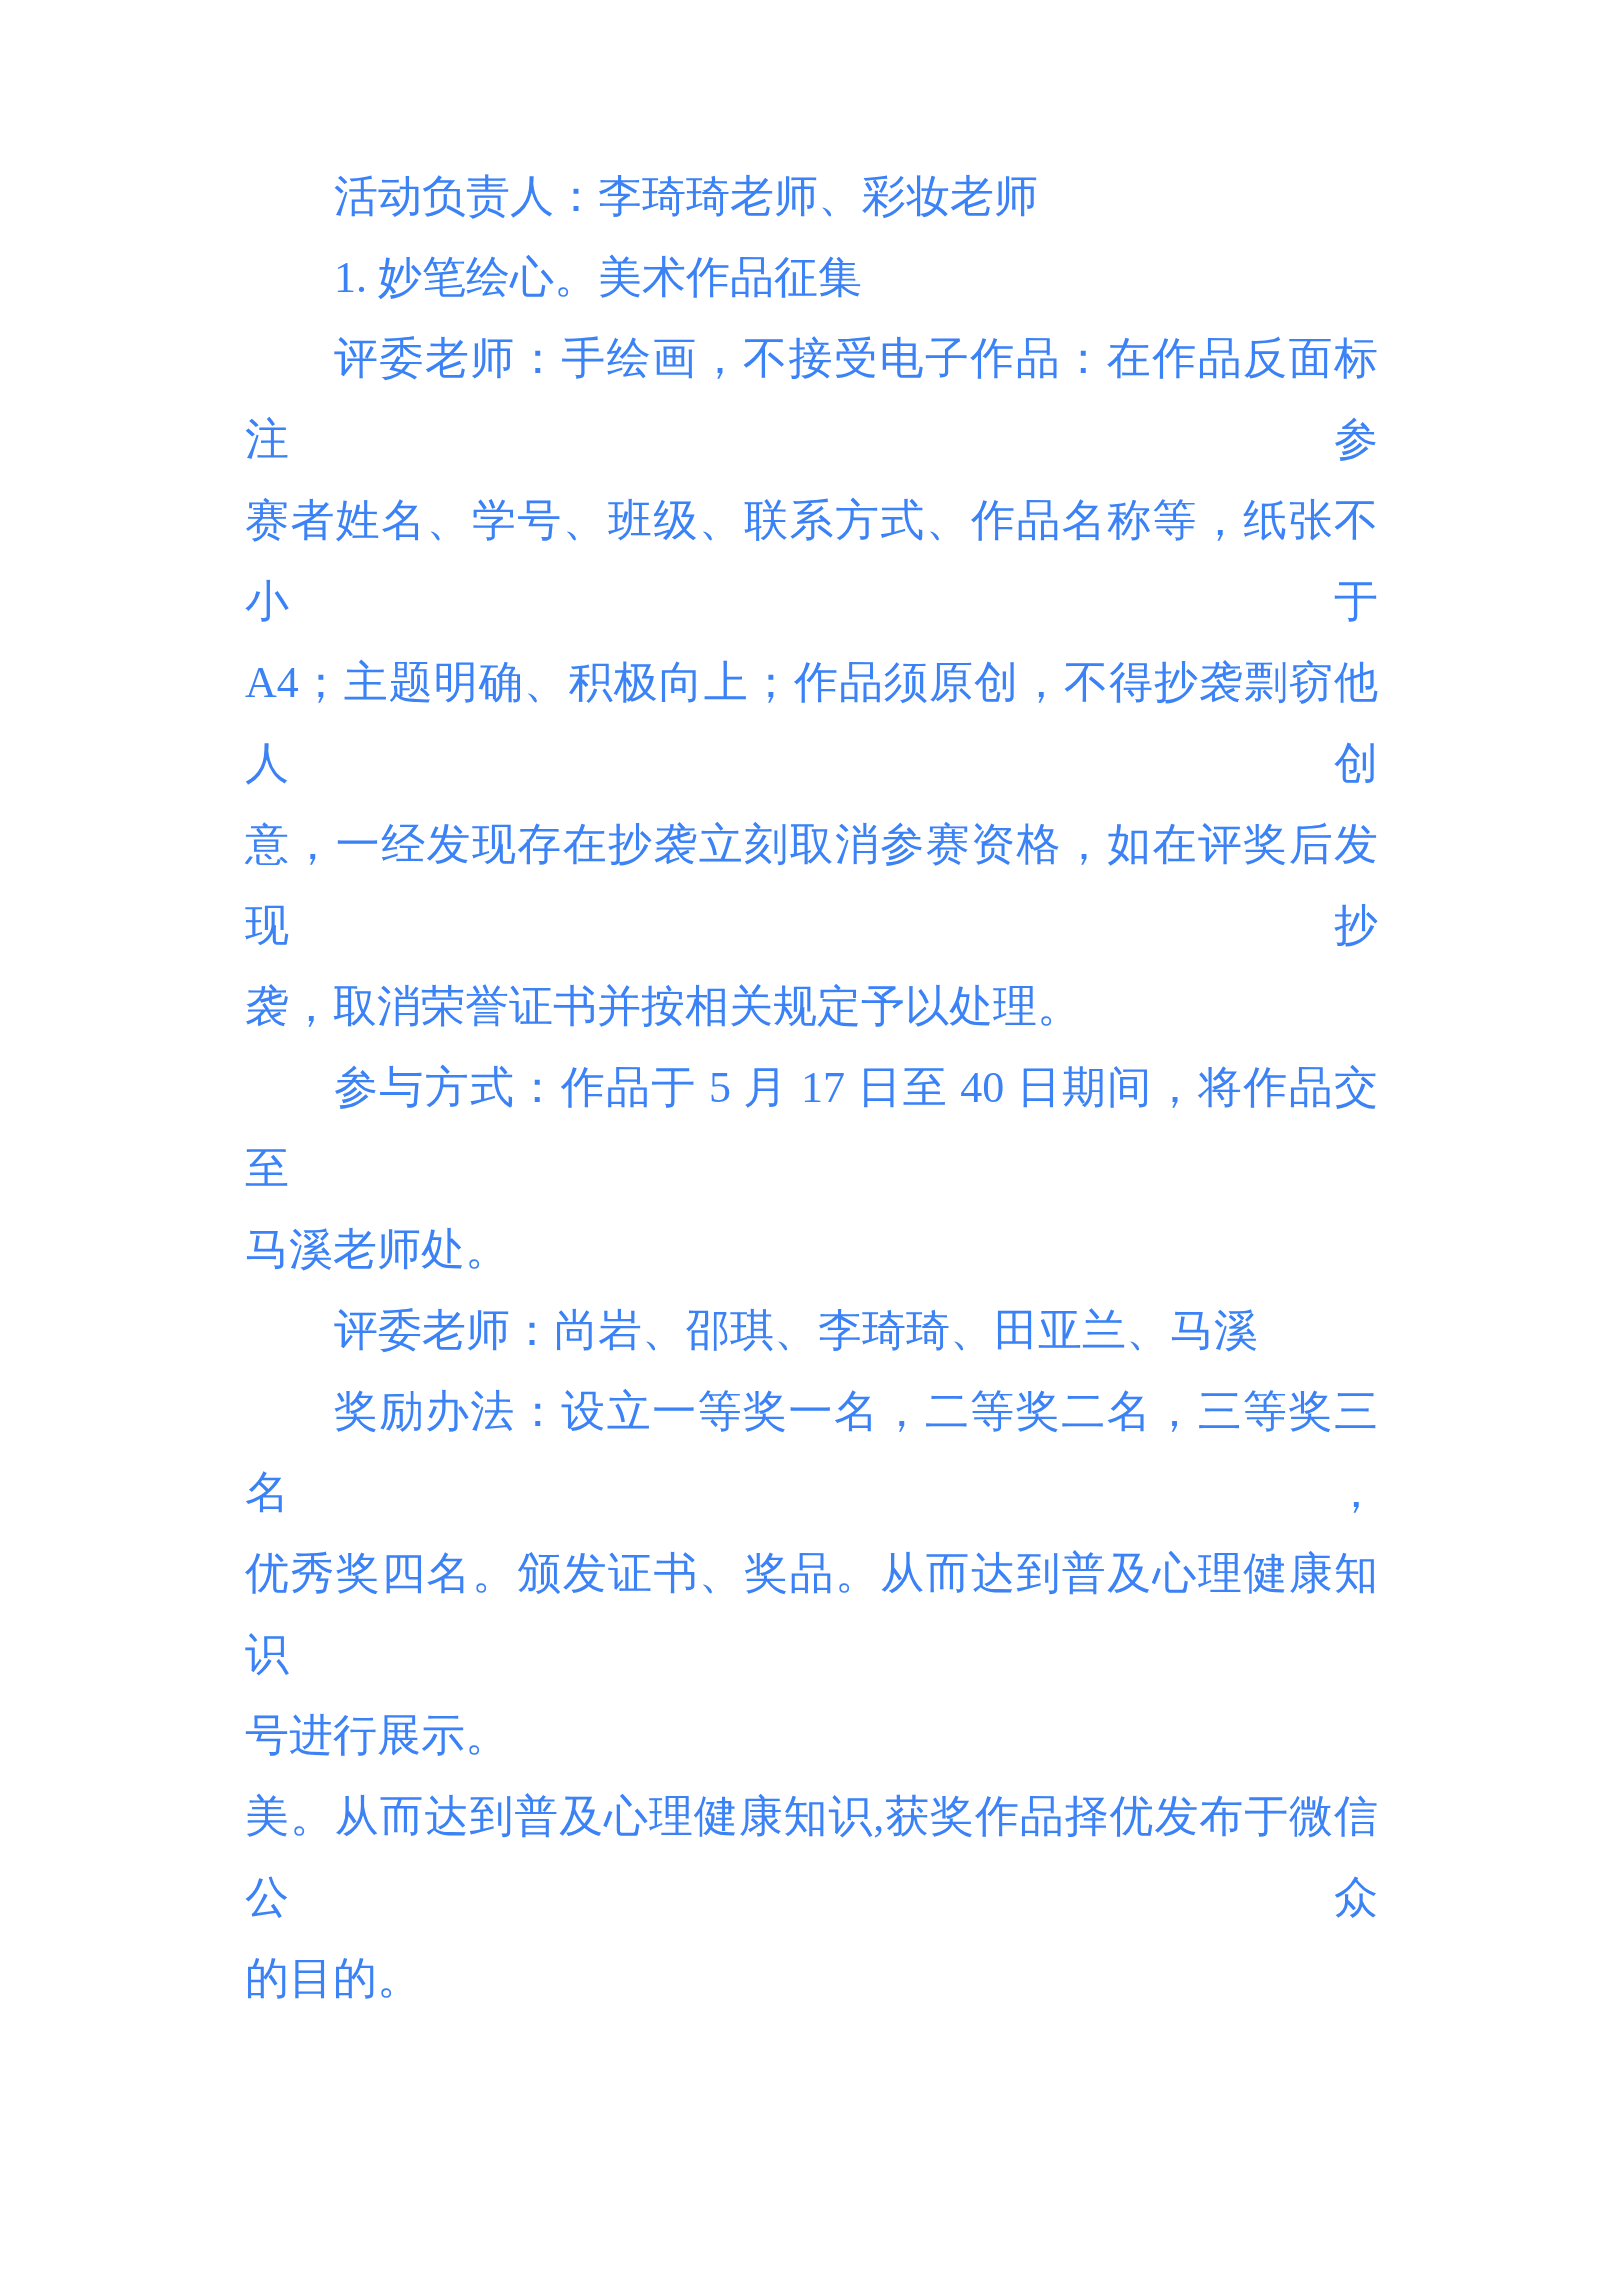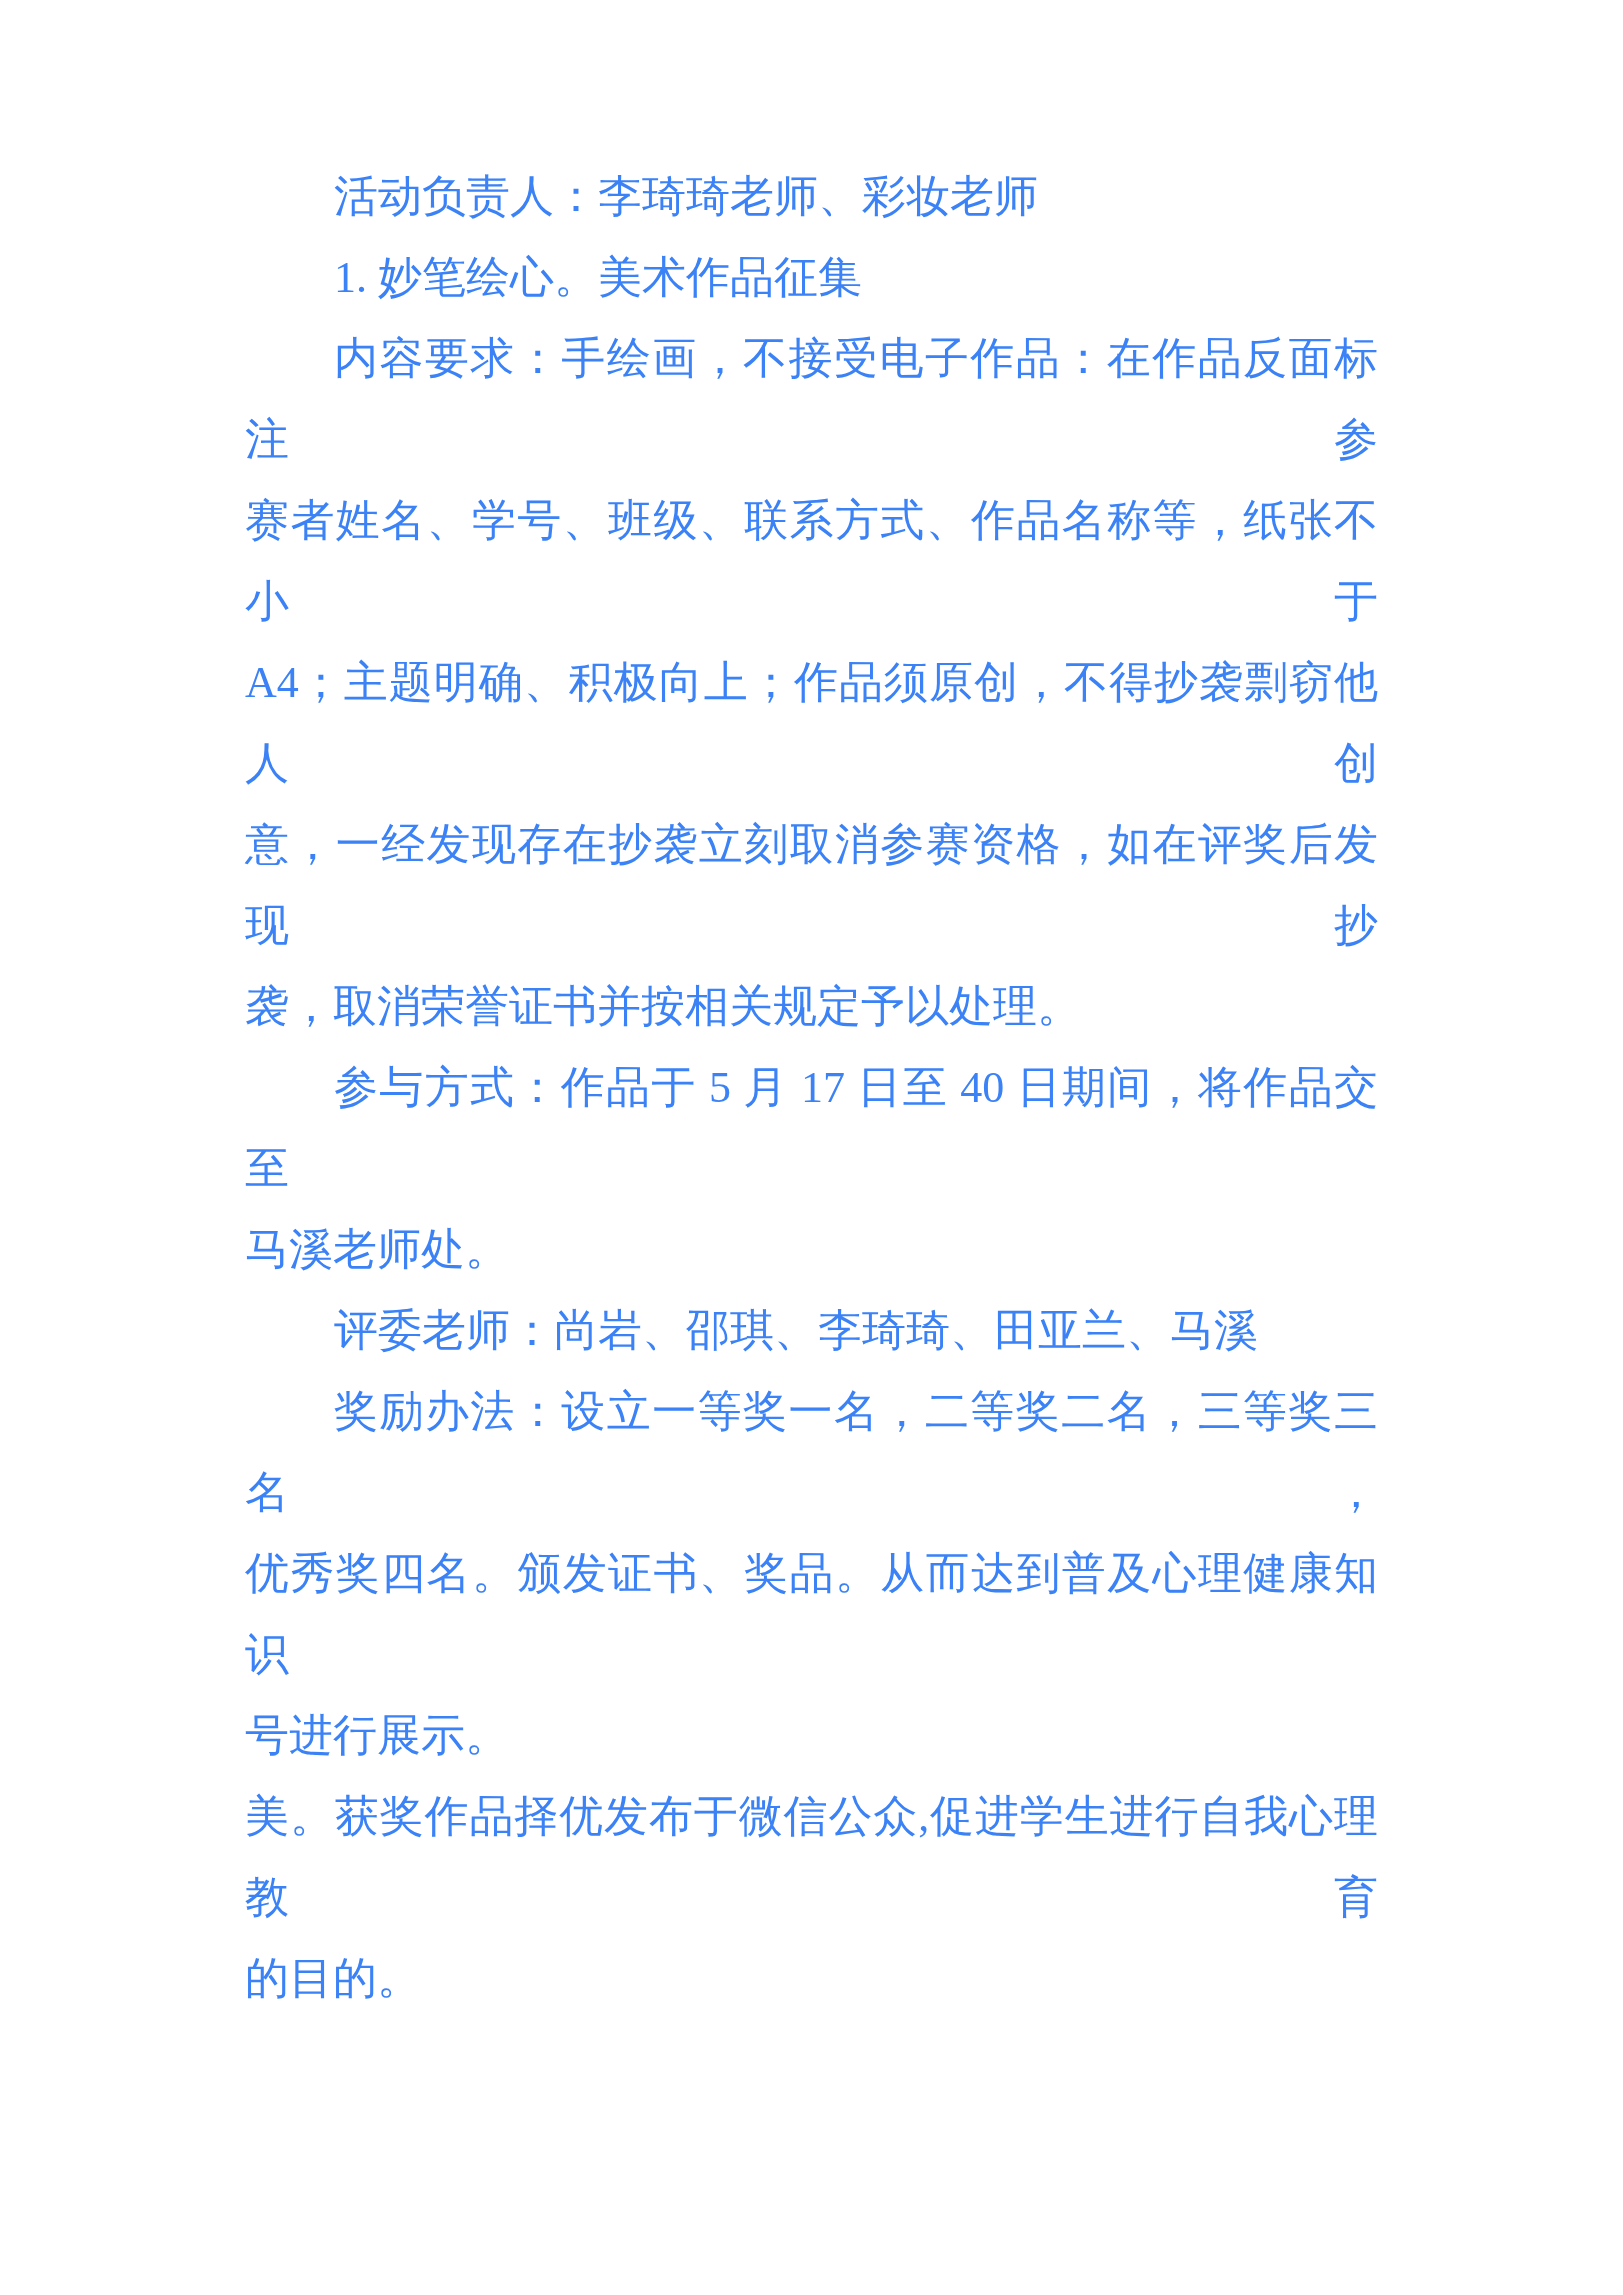"内容要求：手绘画，不接受电子作品：在作品反面标注参" div.line { text: 内容要求 -> 评委老师 }
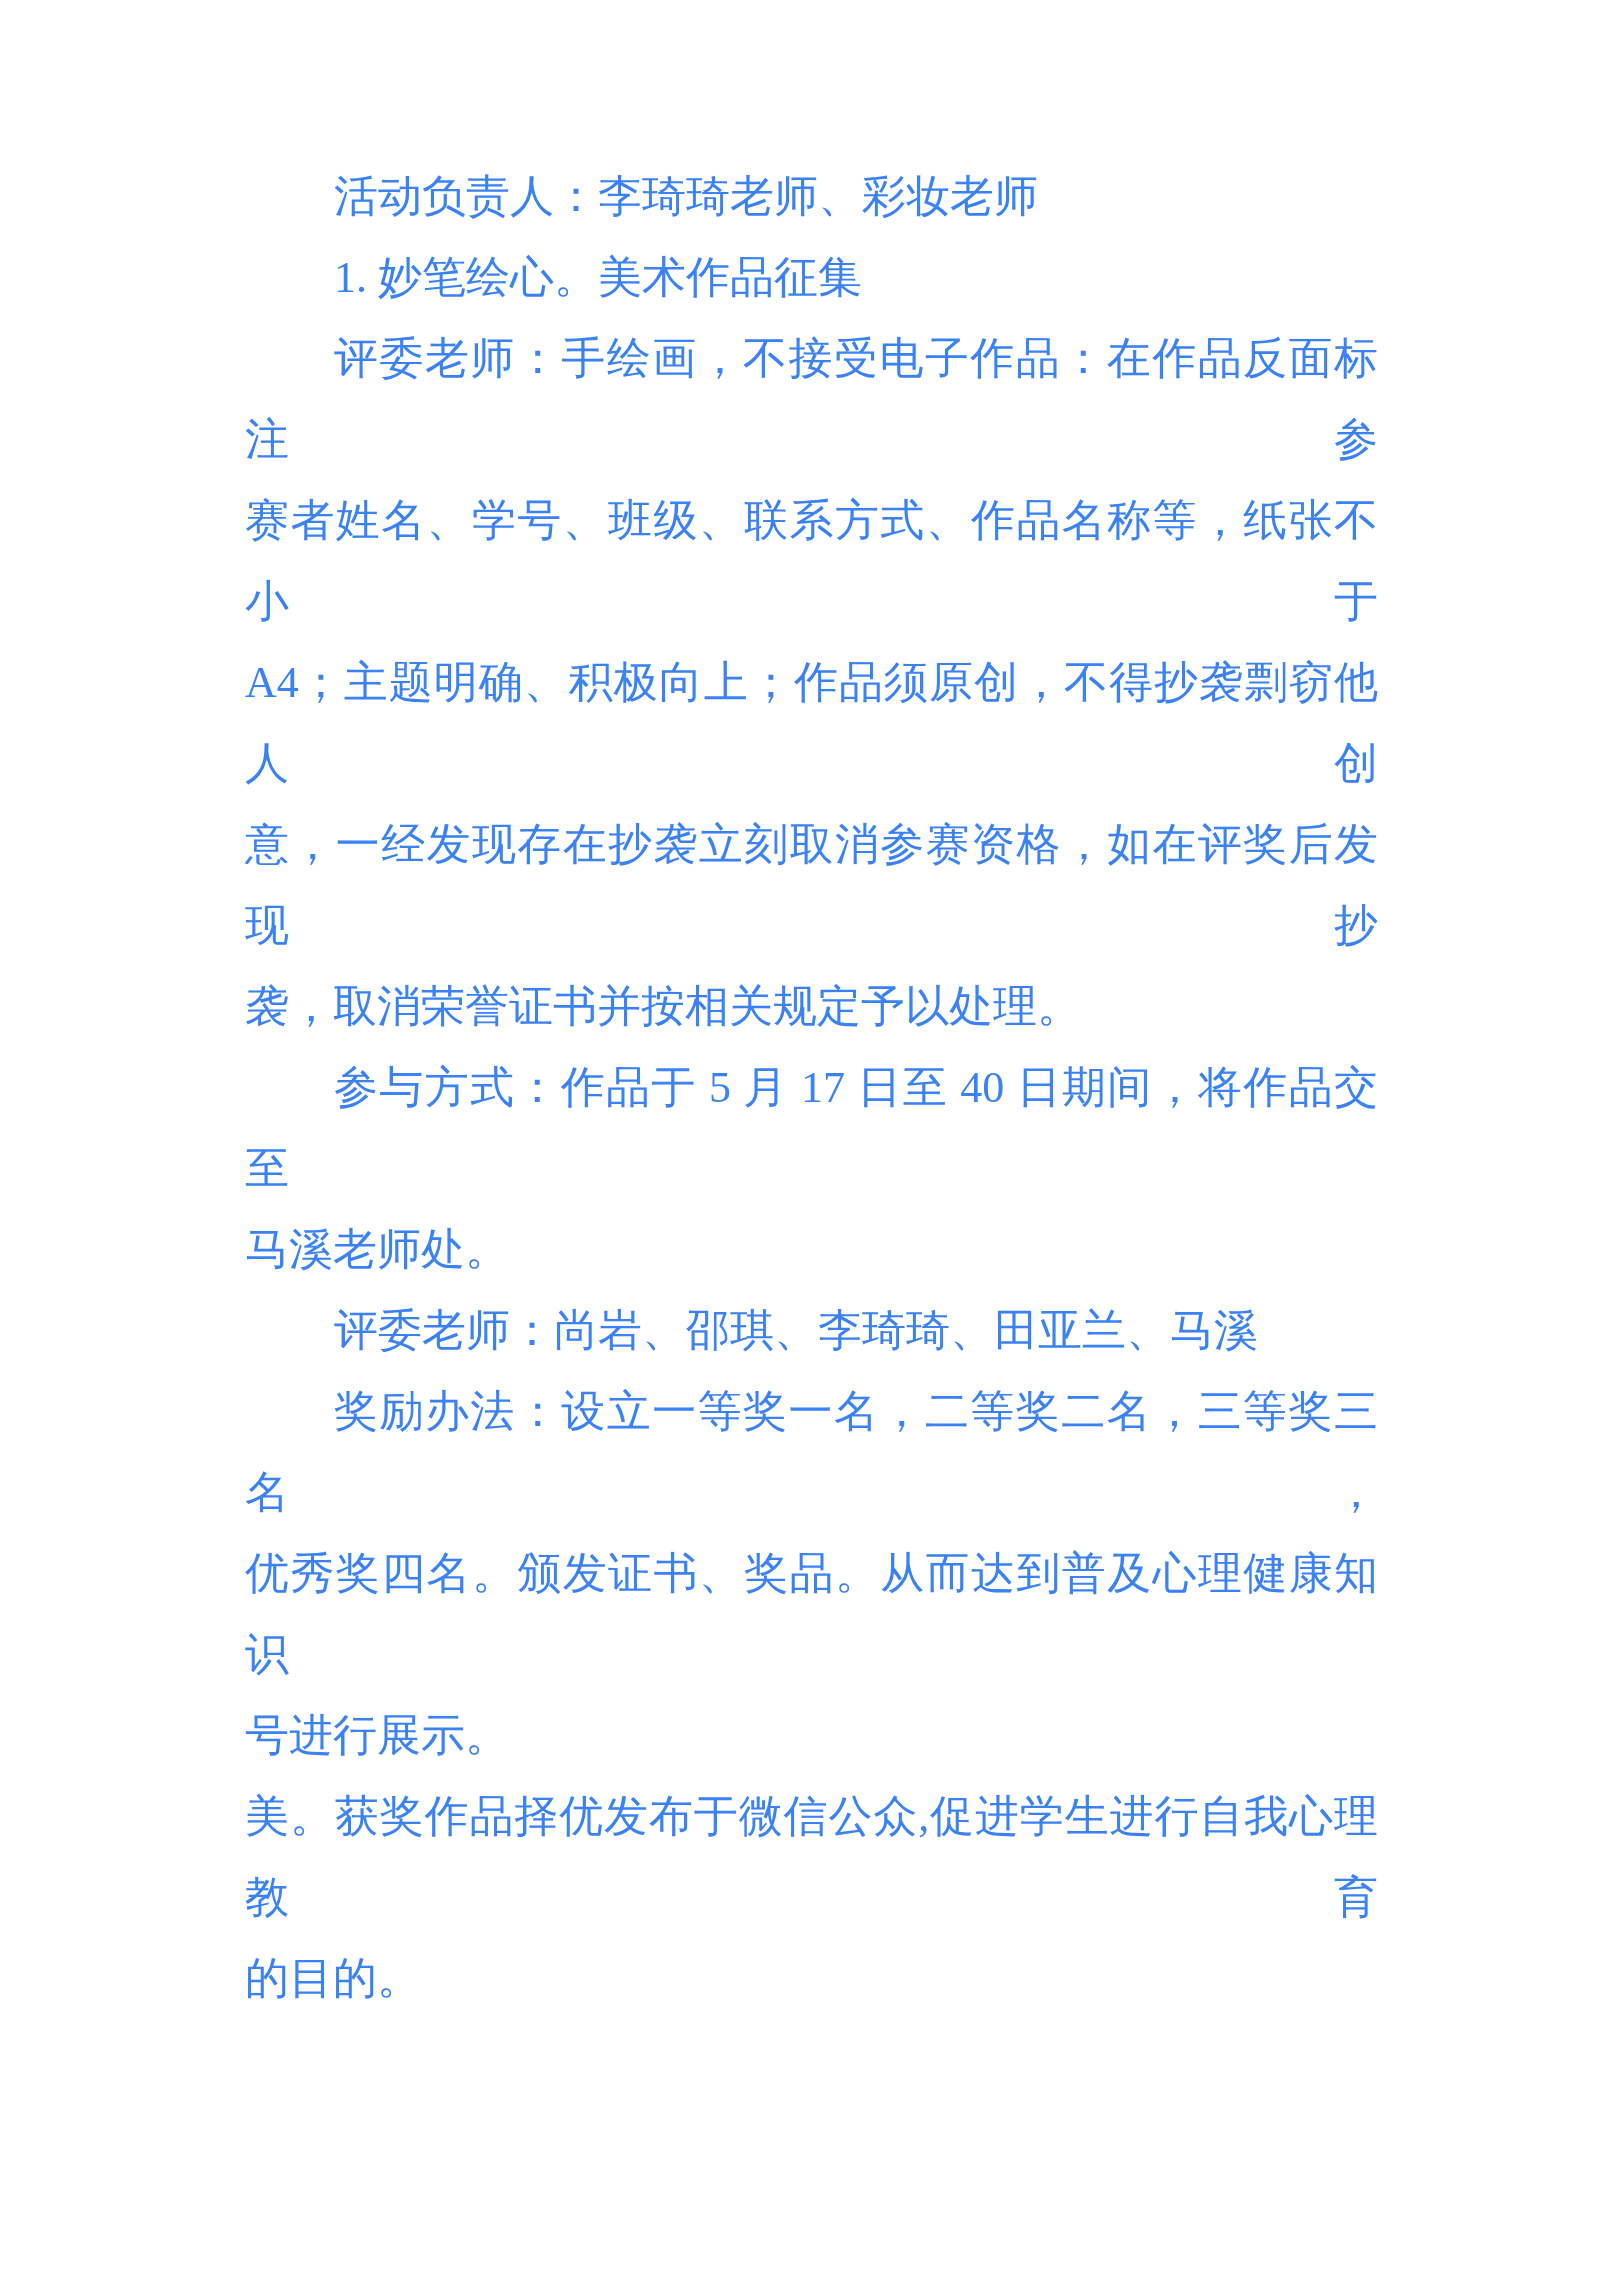"美。获奖作品择优发布于微信公众,促进学生进行自我心理教育" div.line { text: 获奖作品择优发布于微信公众,促进学生进行自我心理教育 -> 从而达到普及心理健康知识,获奖作品择优发布于微信公众 }
